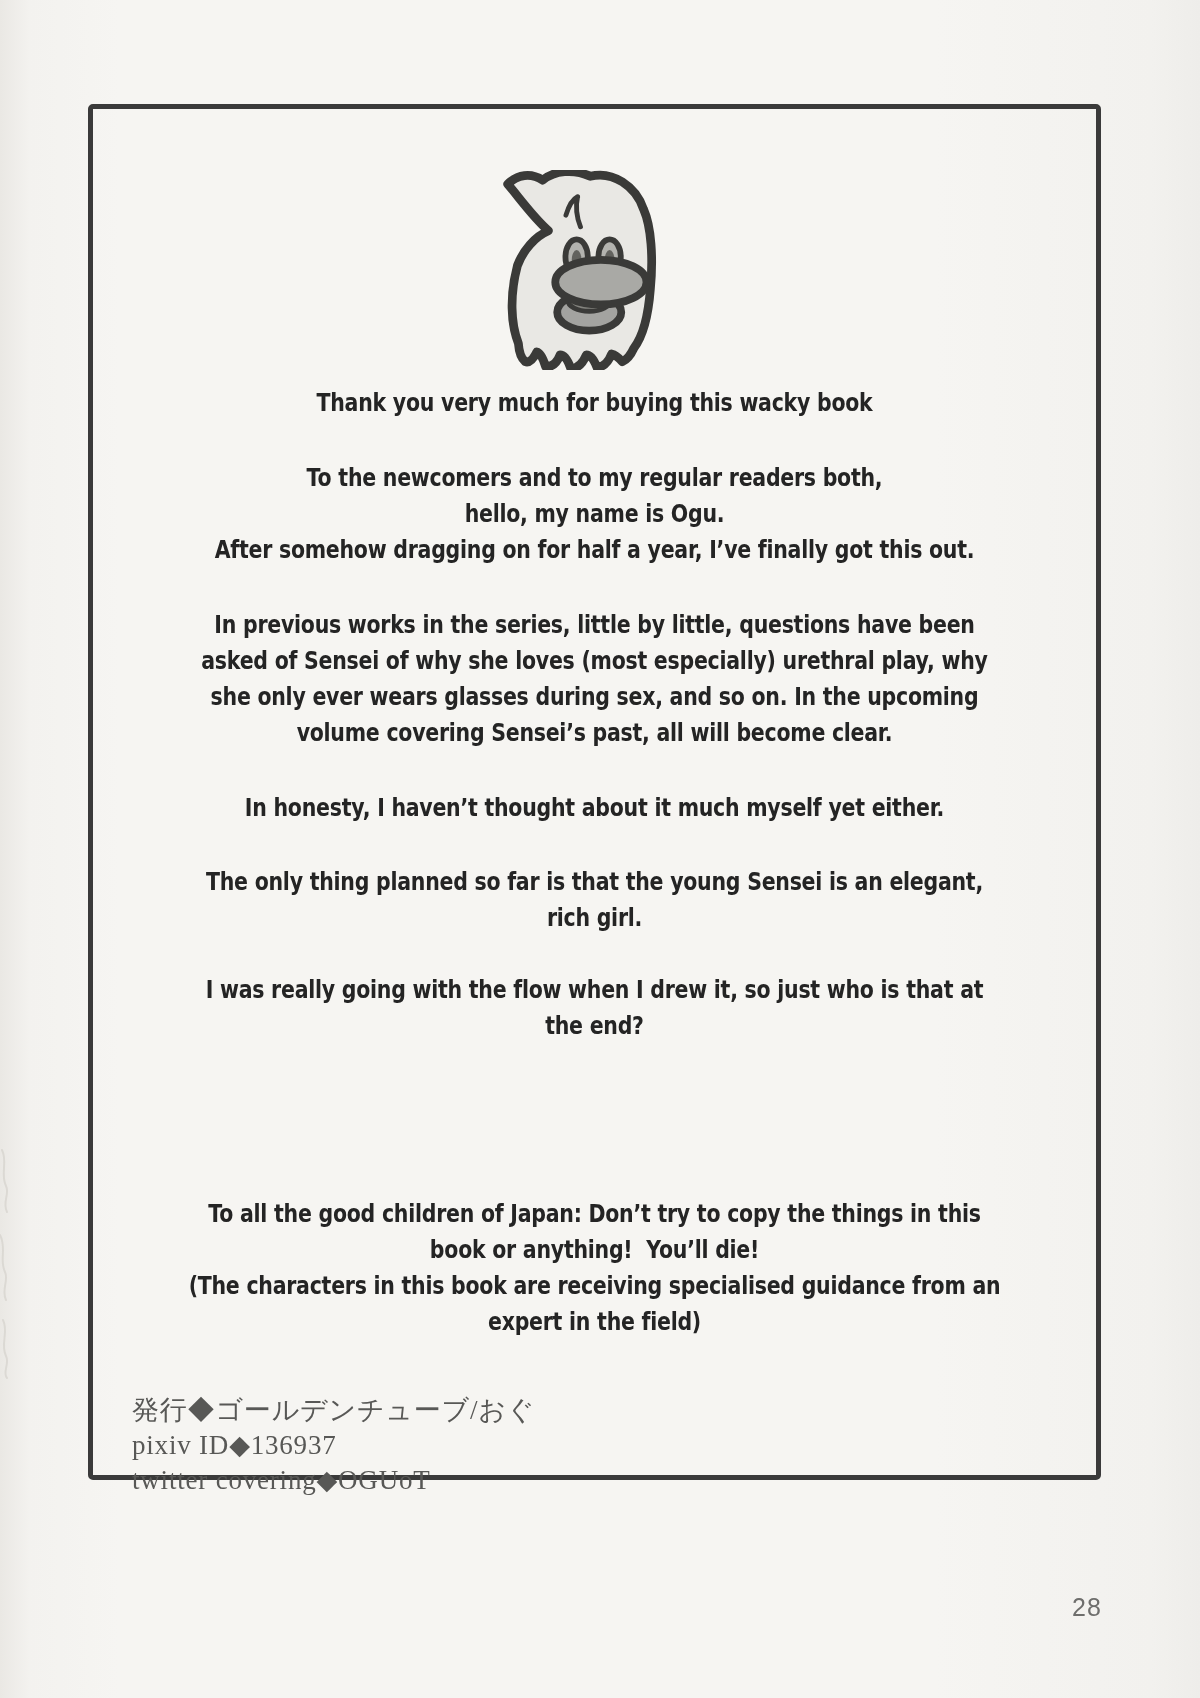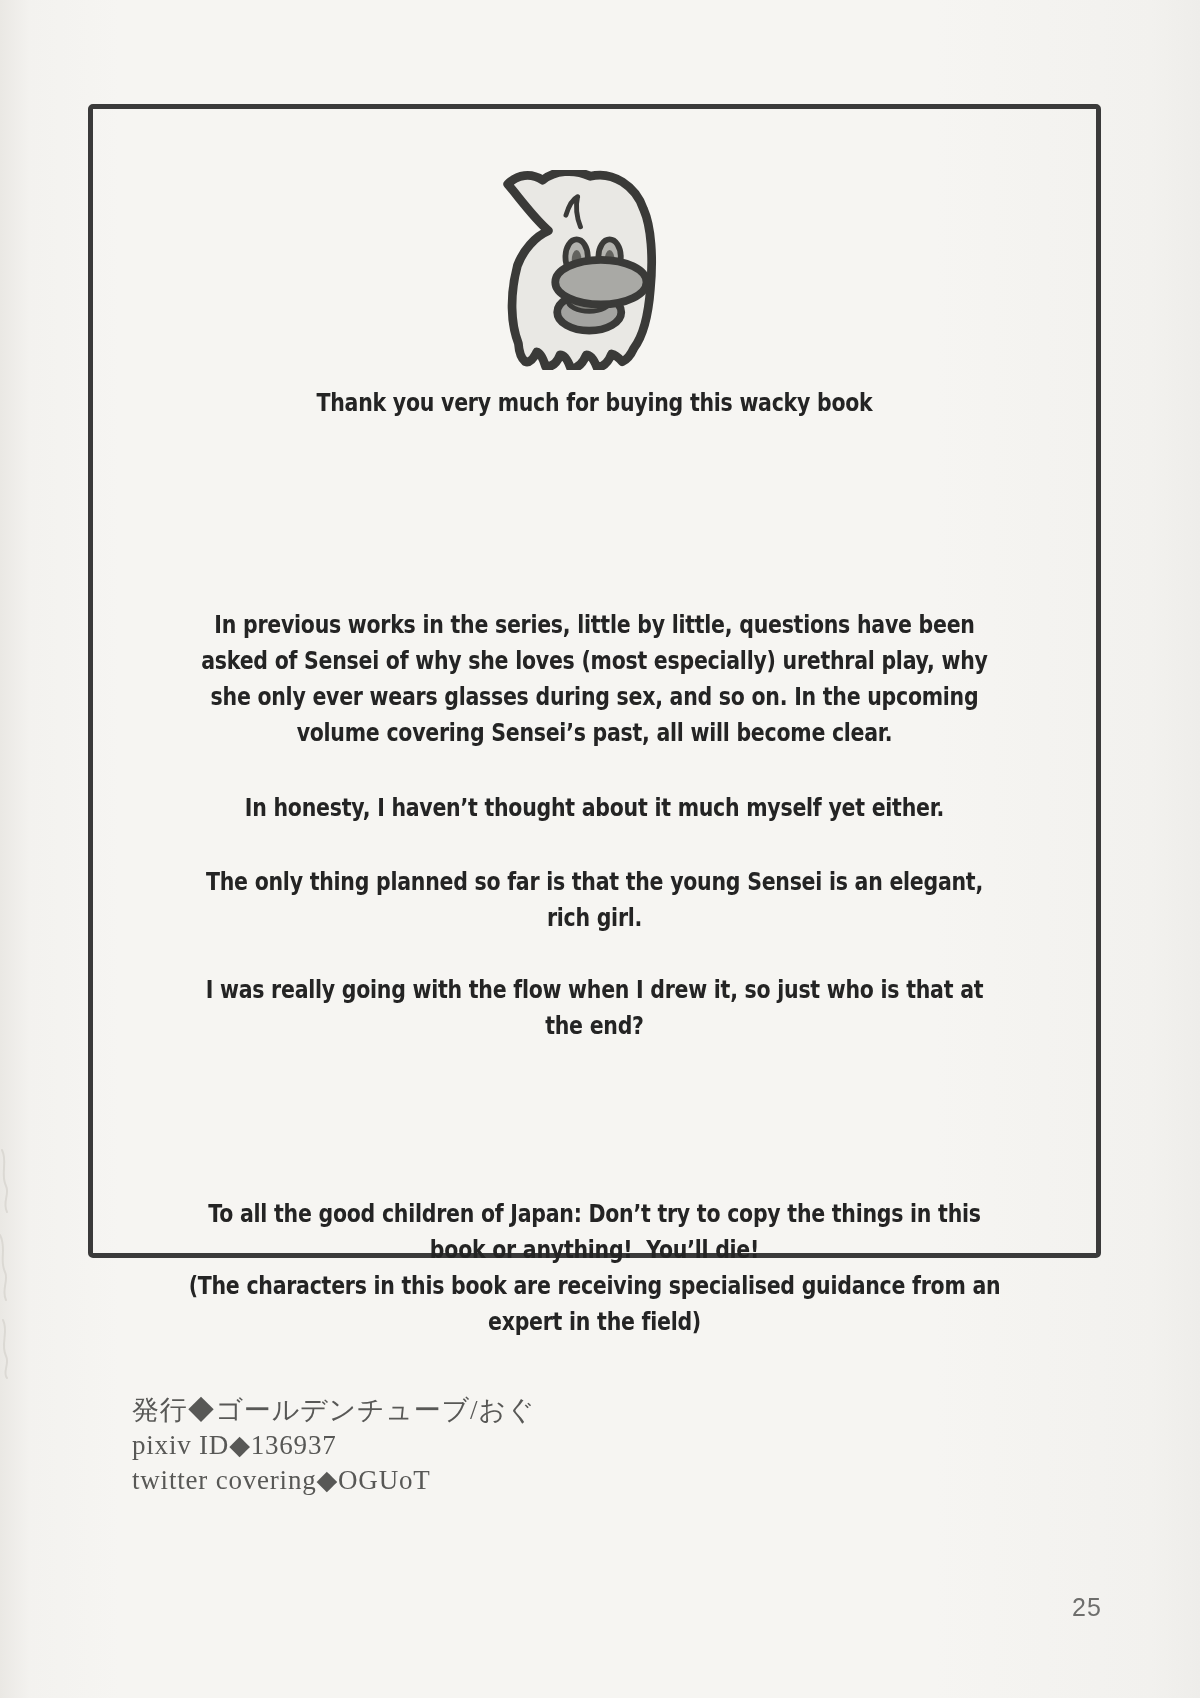"Thank you very much for" .frame { height: 1154px -> 1376px }
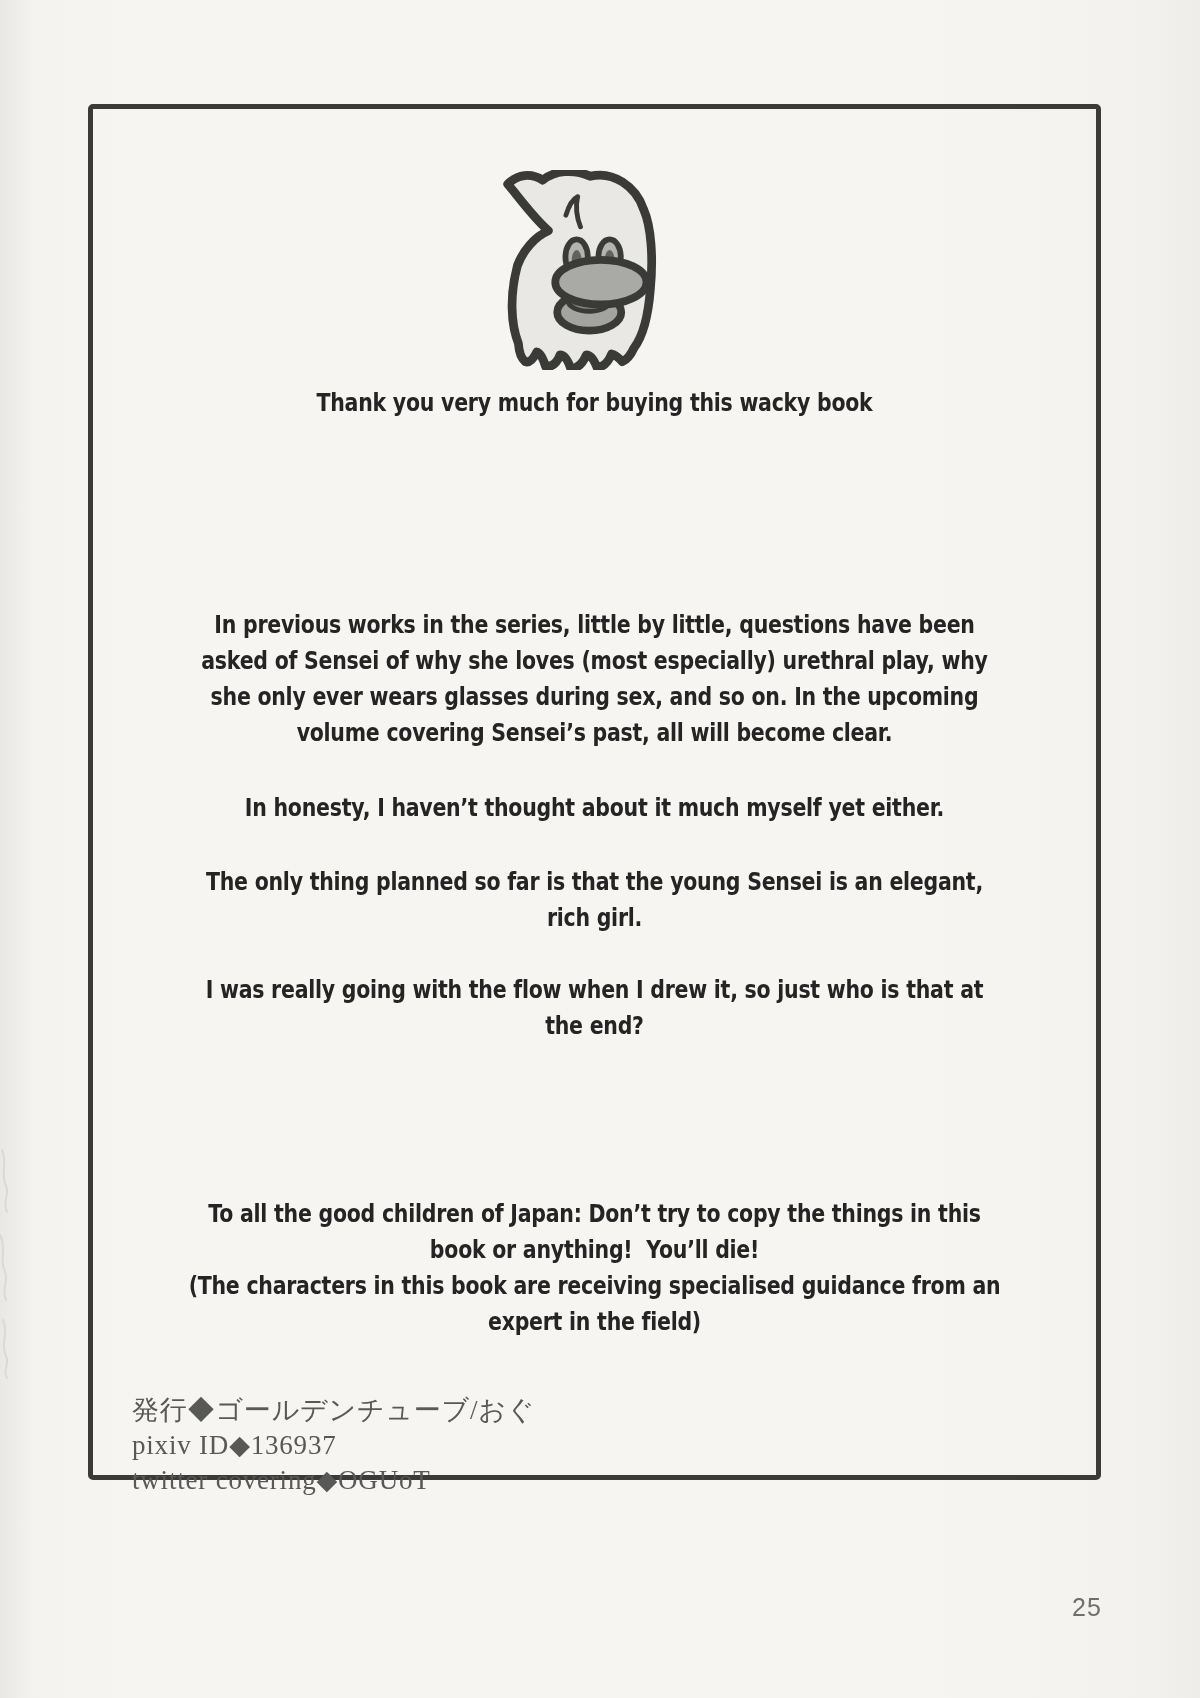"To the newcomers and to" div.para { html: none -> <div> <div>To the newcomers and to my regular readers both,</div> <div>hello, my name is Ogu.</div> <div>After somehow dragging on for half a year, I’ve finally got this out.</div> </div> }
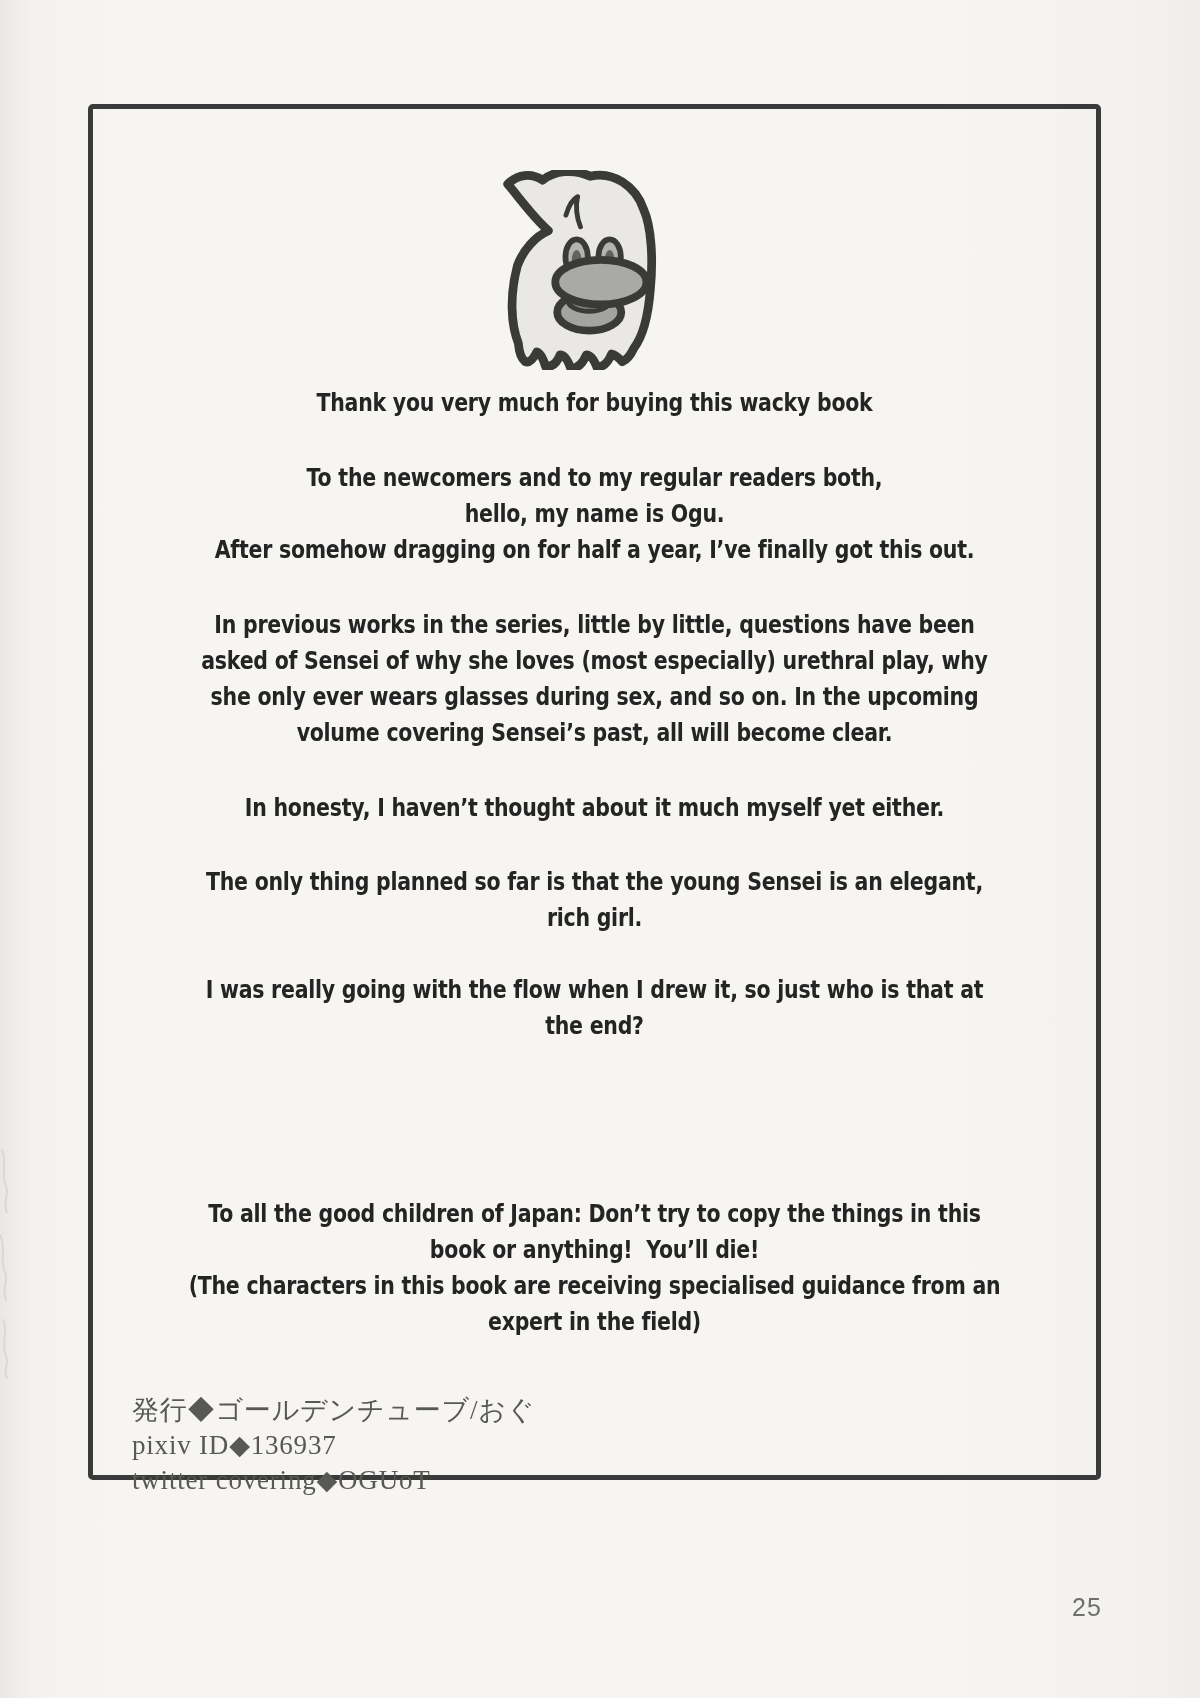"25" div.pagenum { text: 25 -> 28 }
